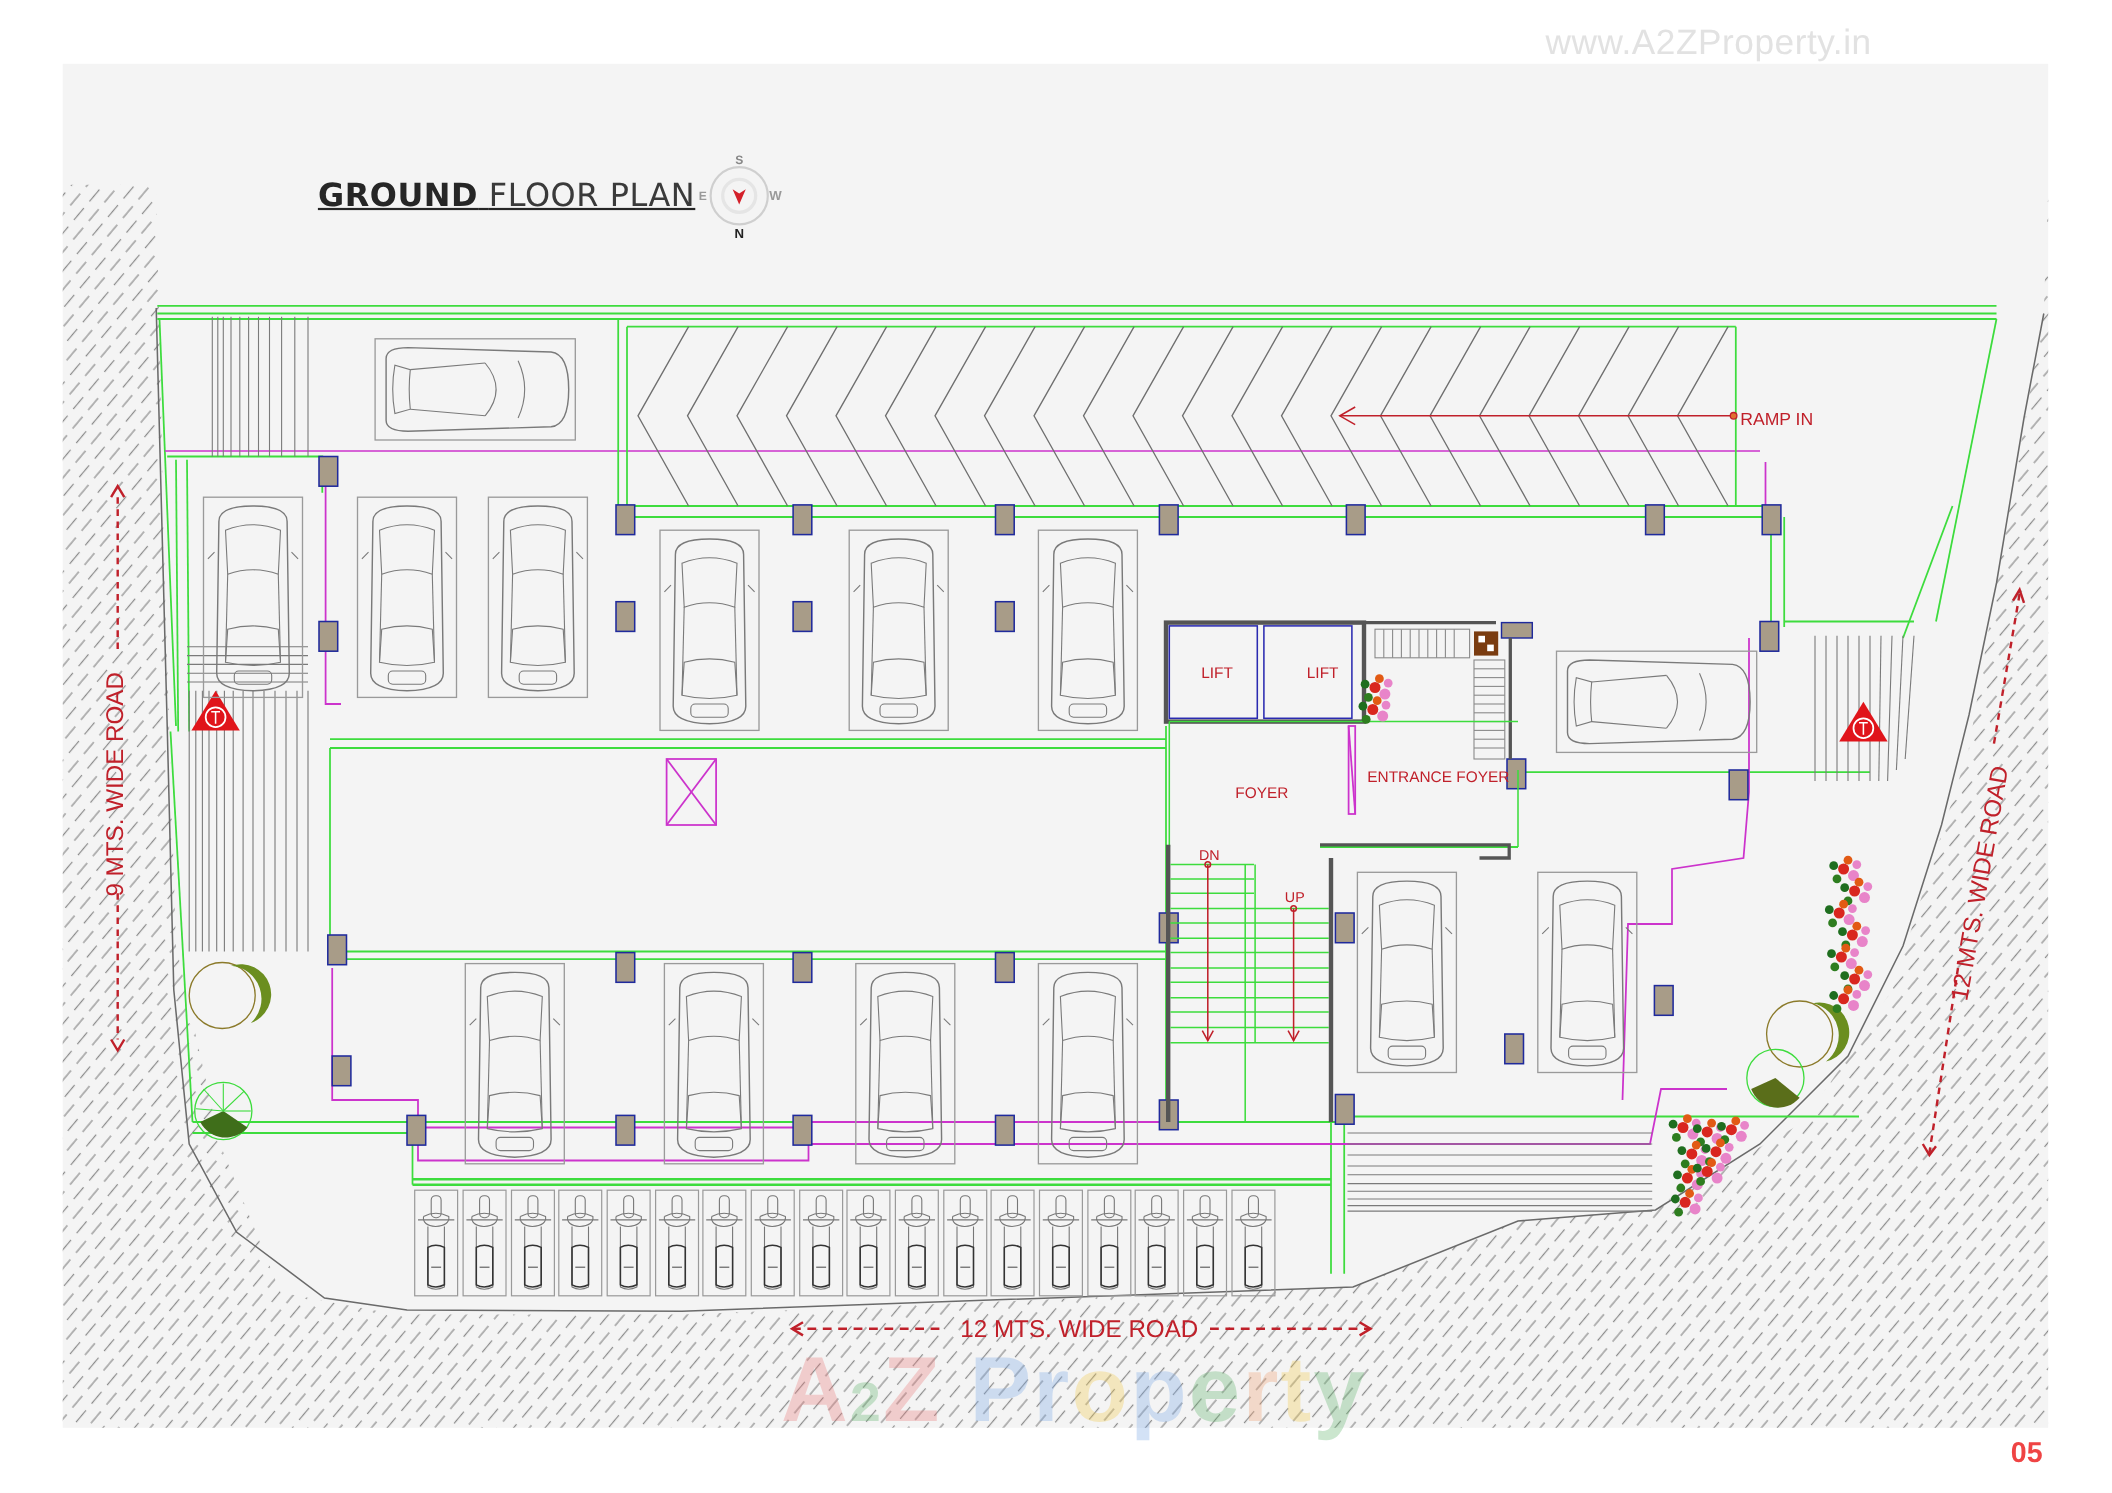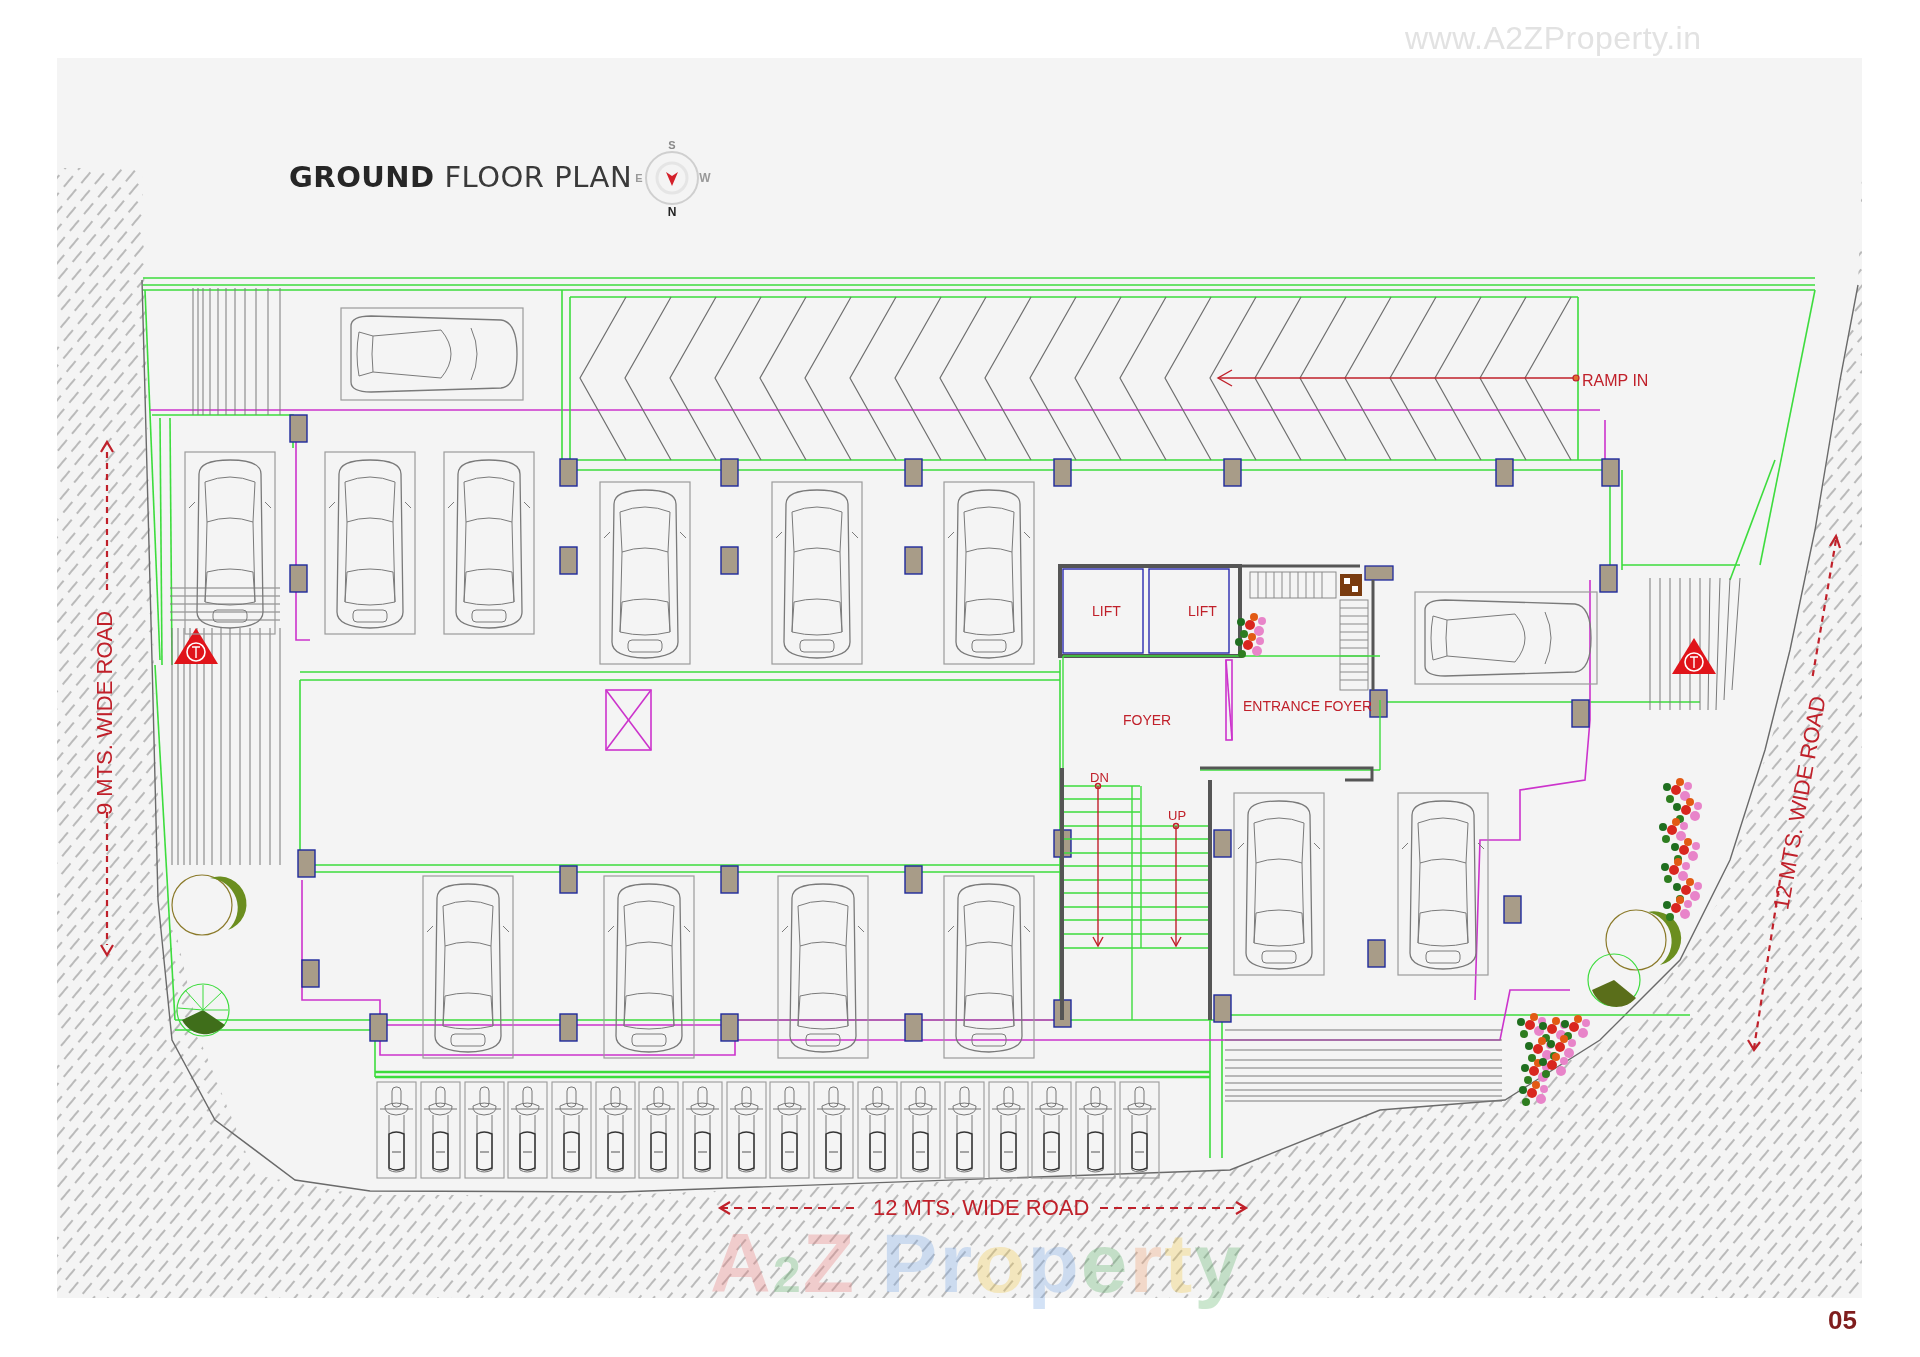"GROUND FLOOR PLAN" .title { text-decoration: none -> underline }
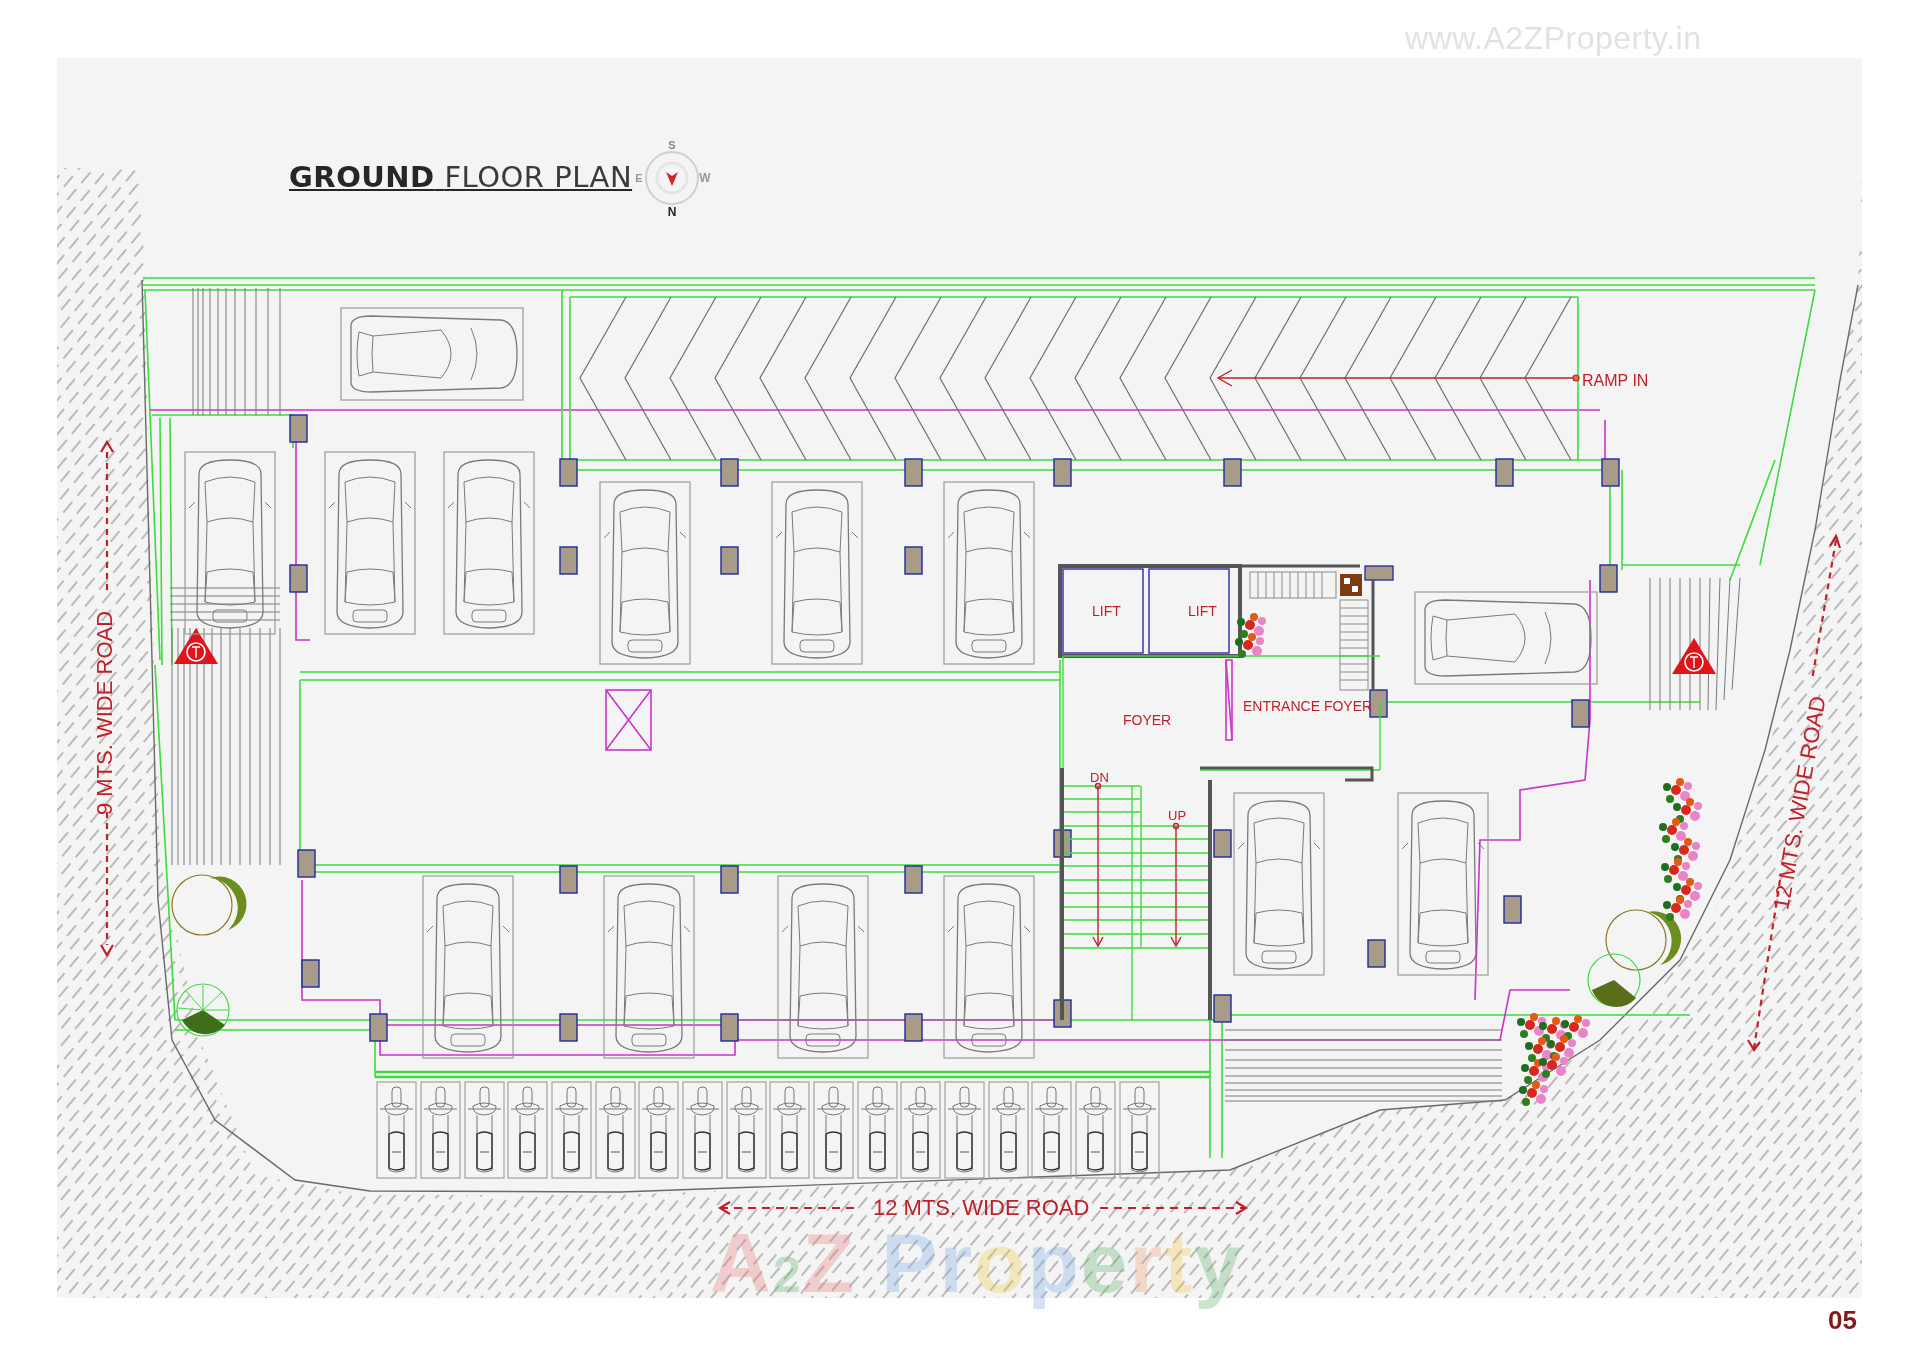"05" .page-num { color: #7f1d1d -> #ef4444 }
